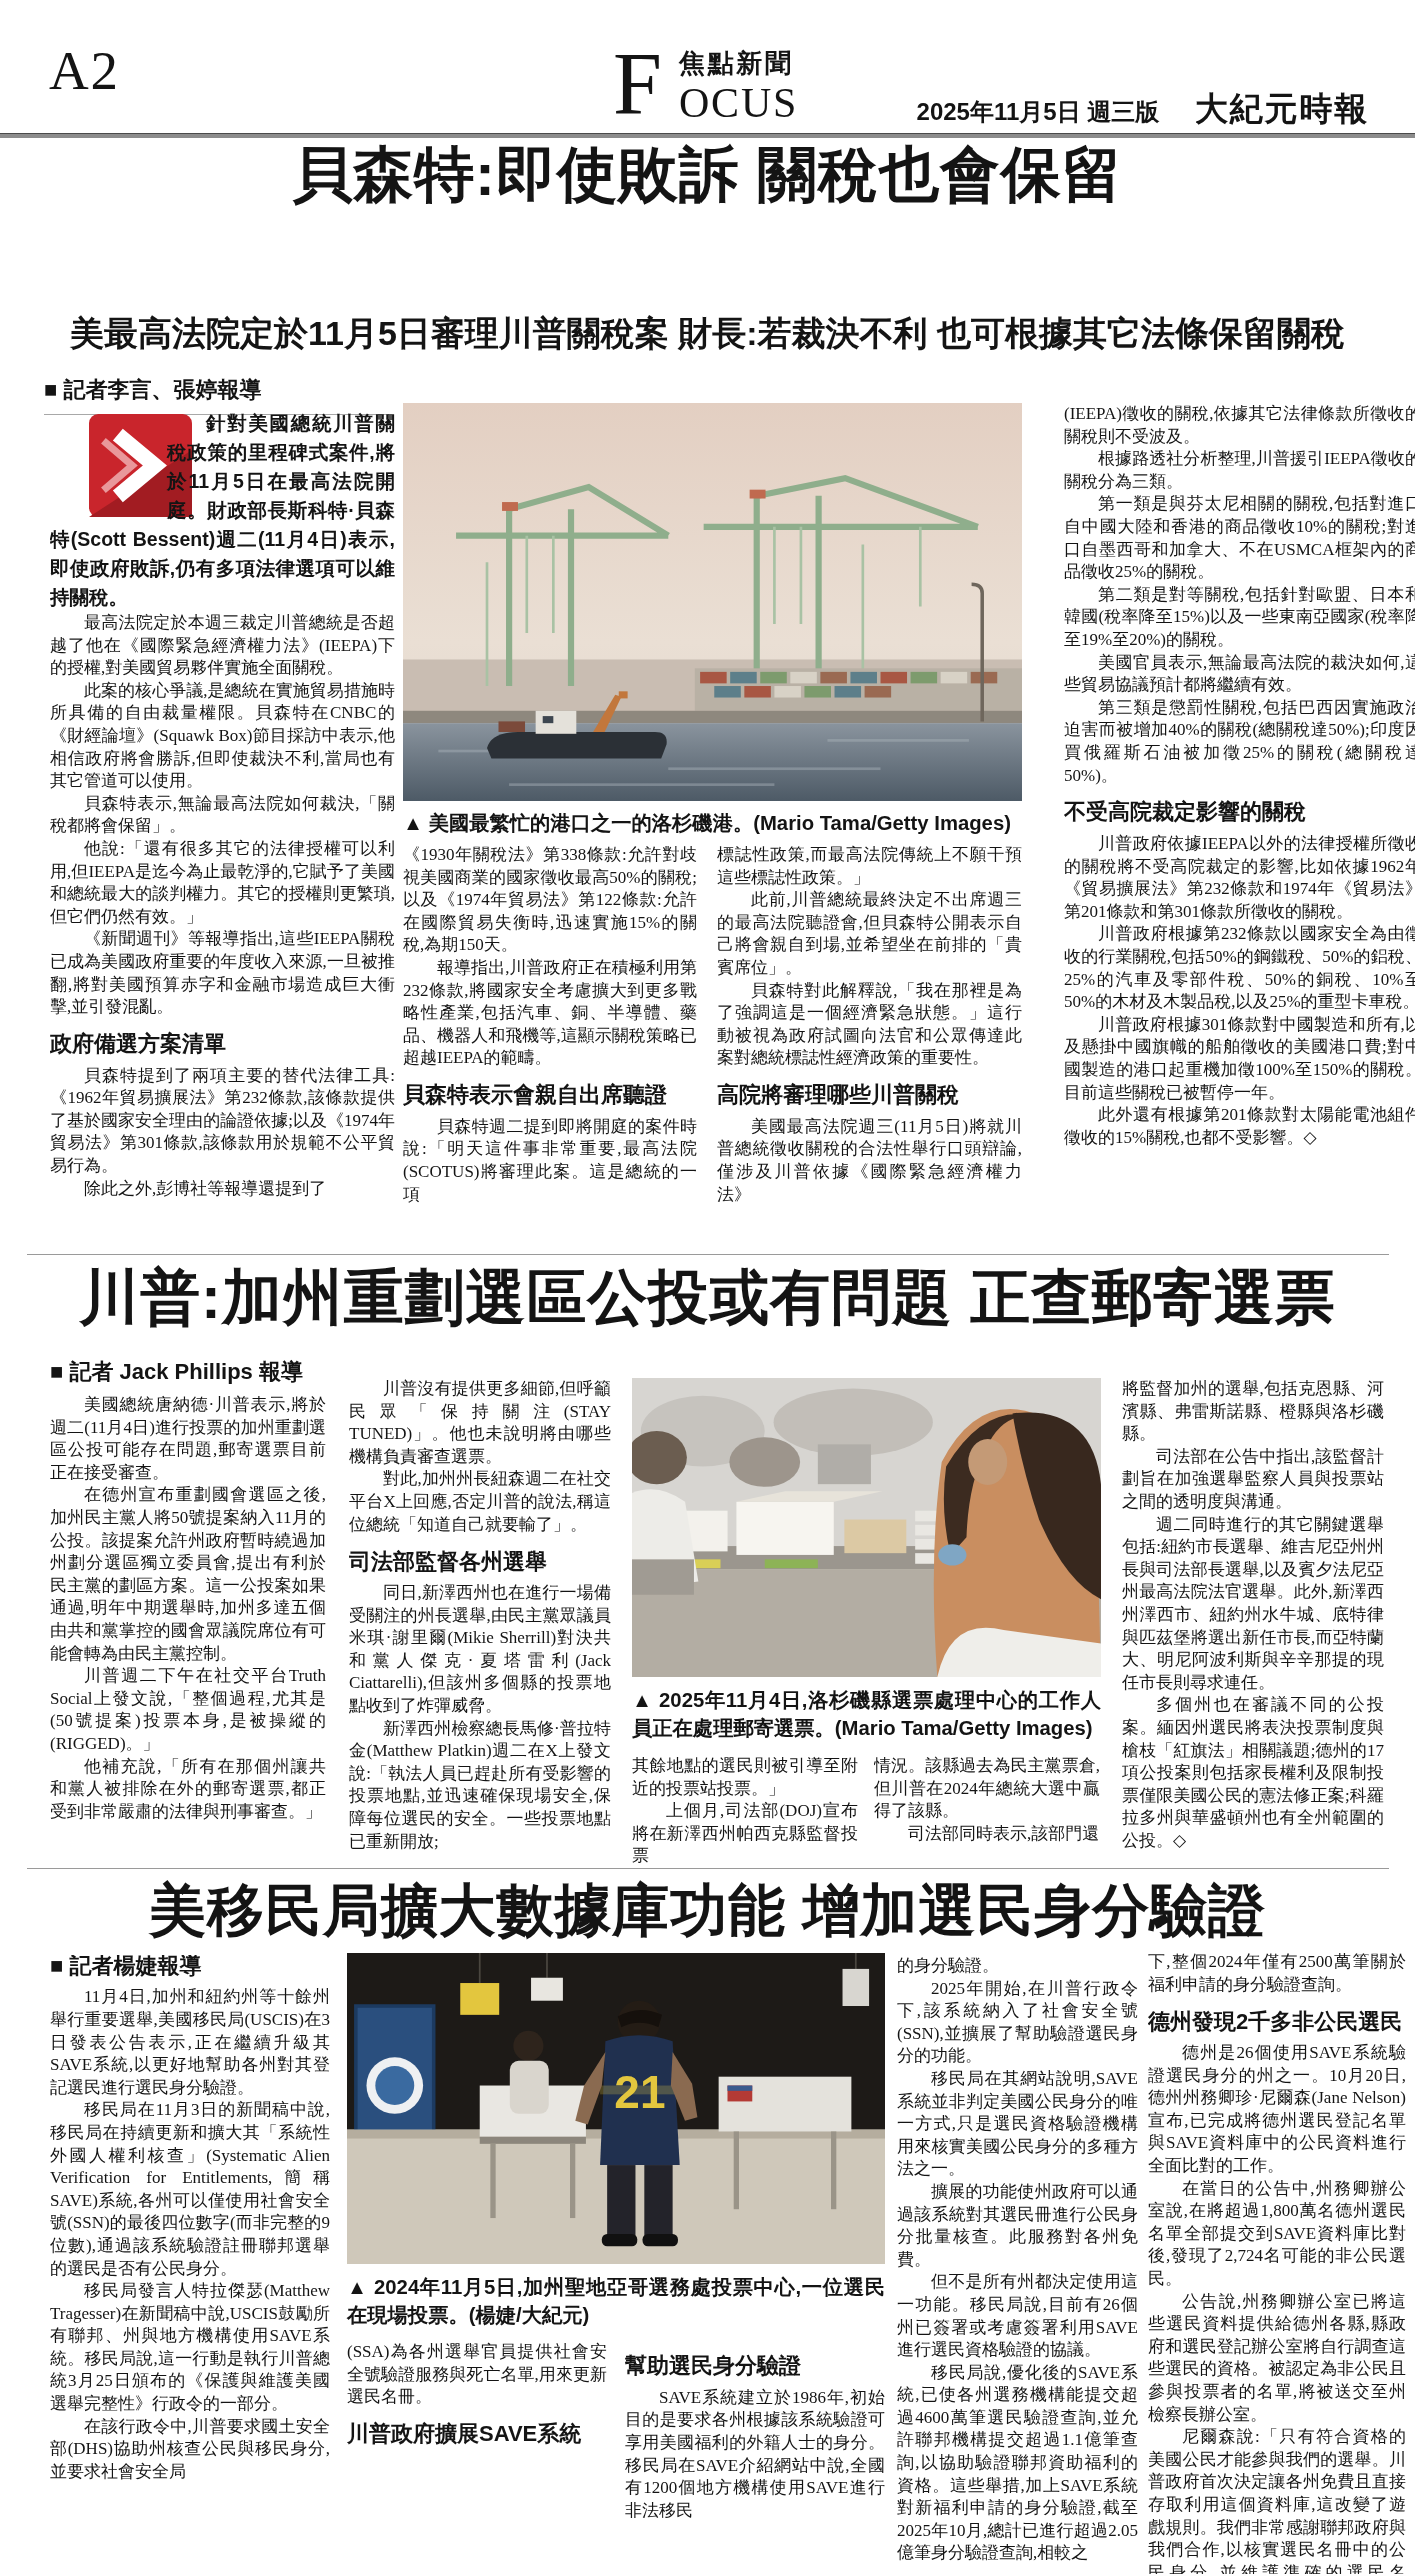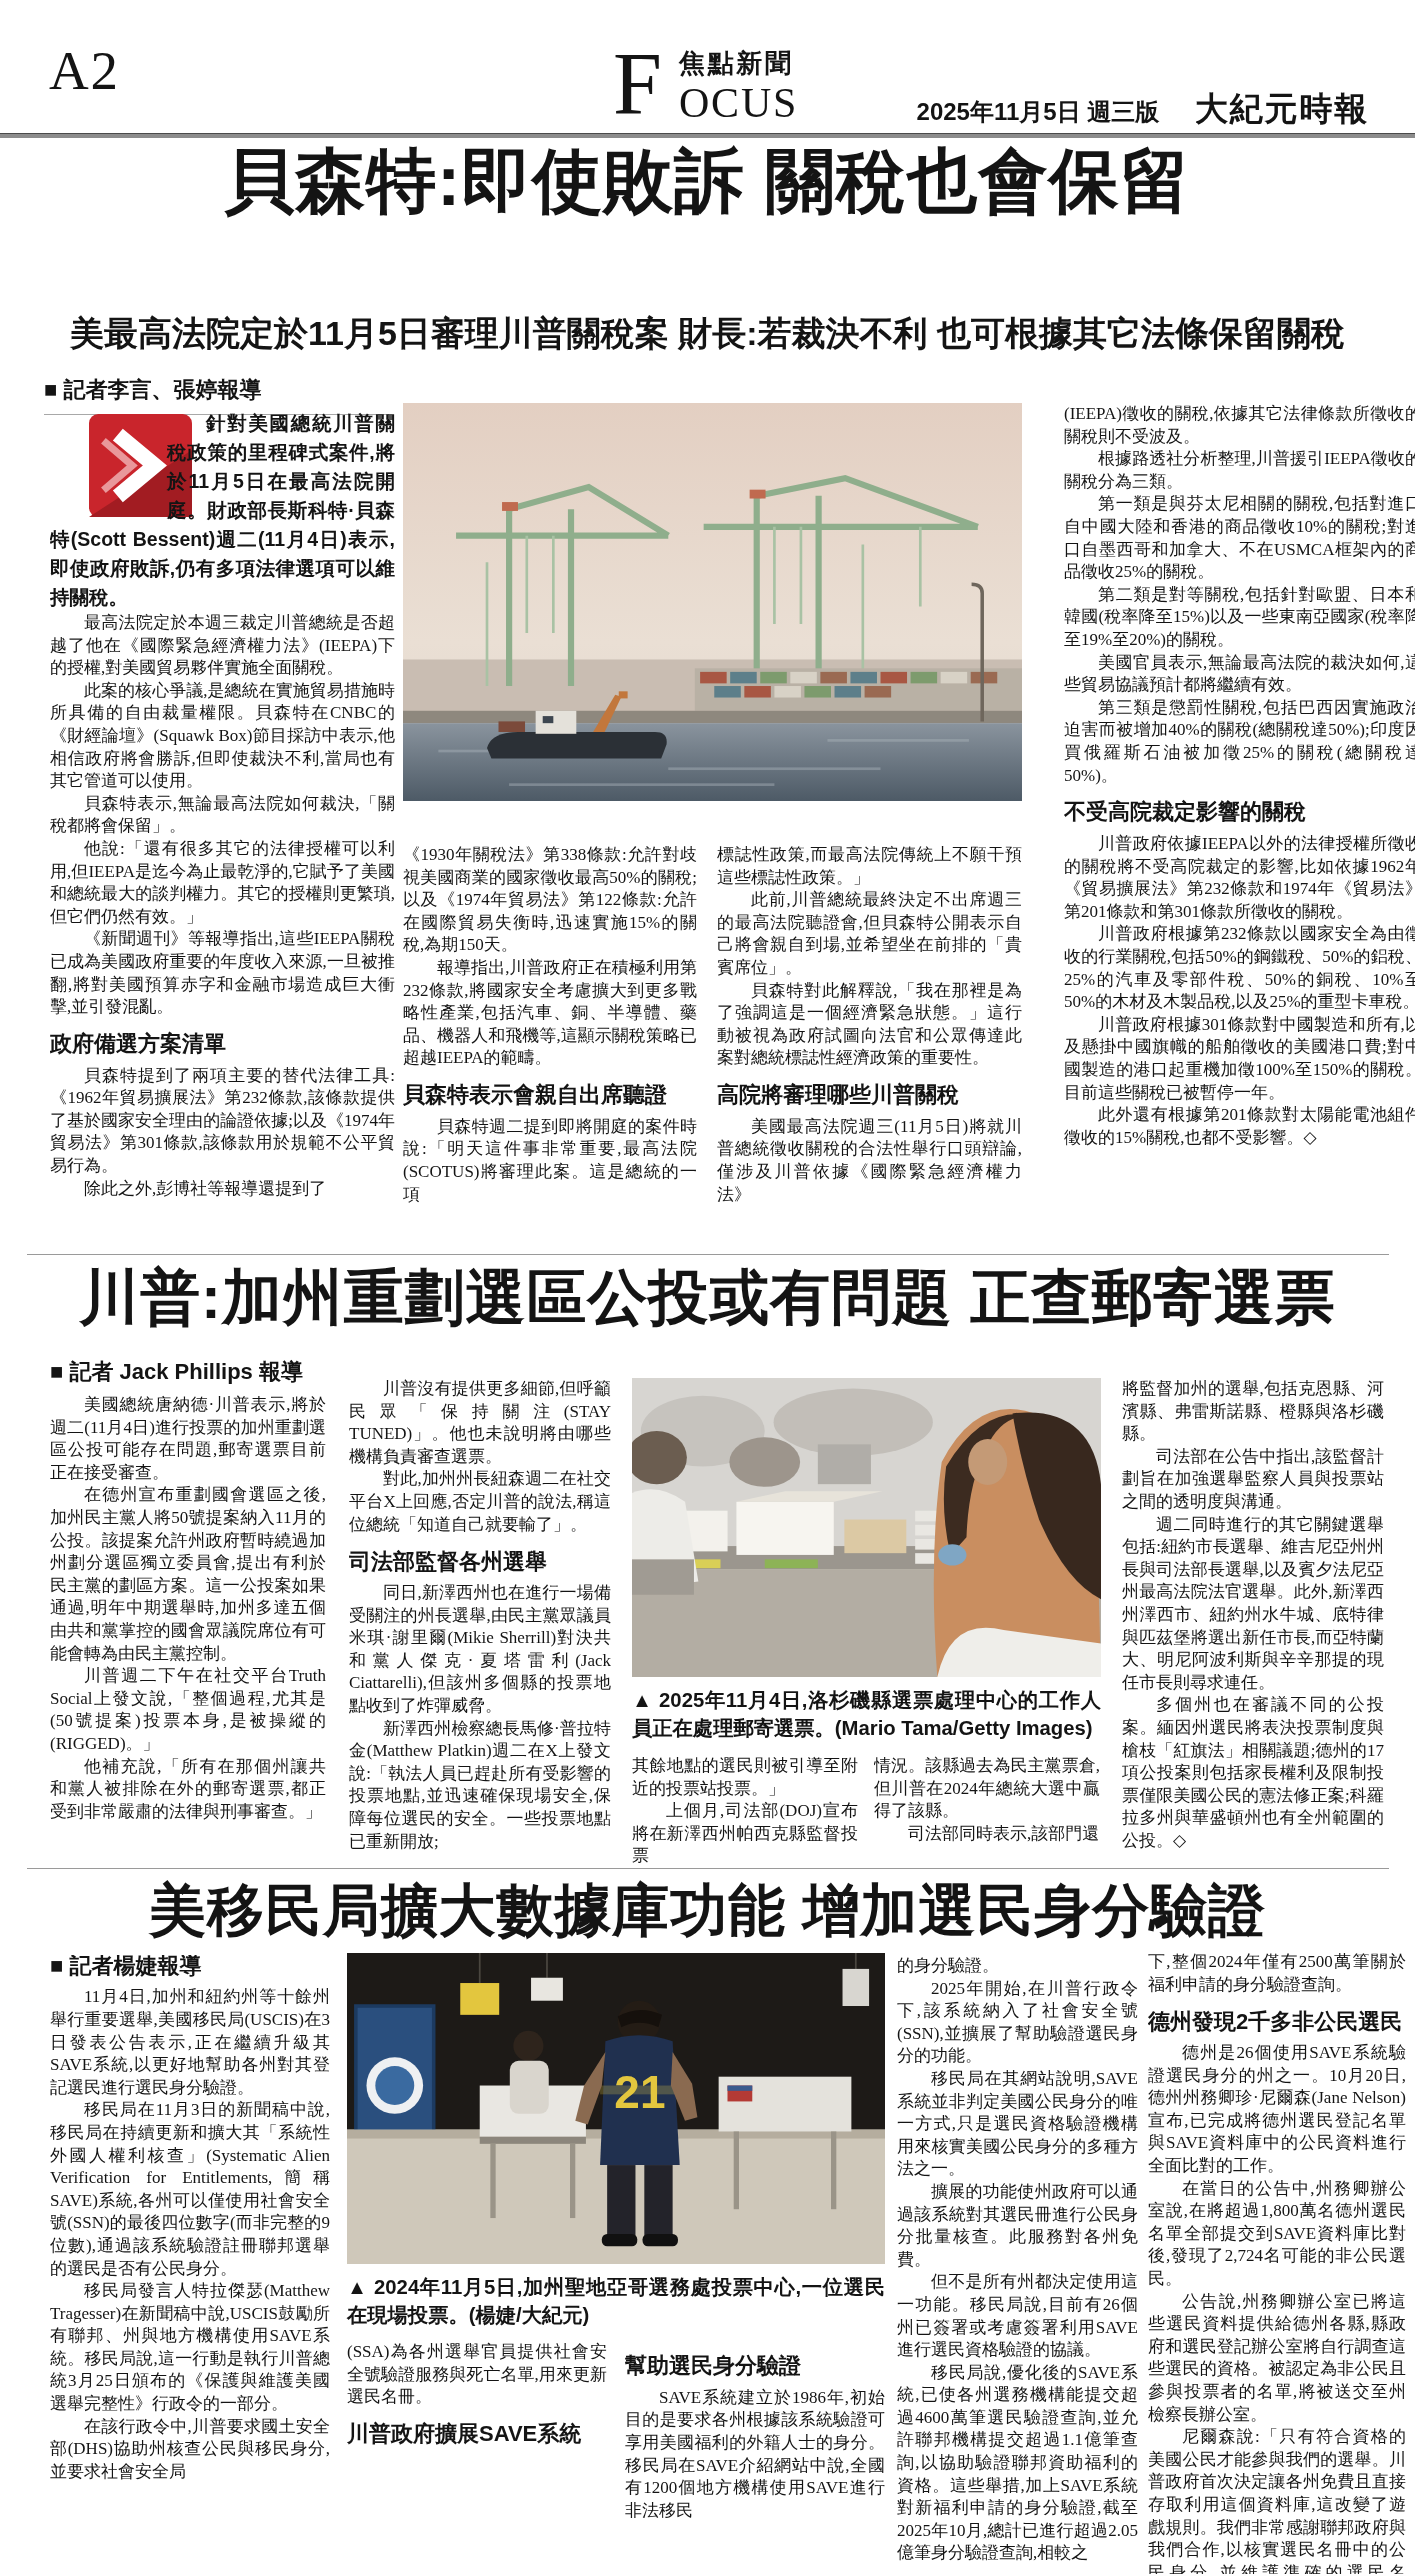"貝森特:即使敗訴 關稅也會保留" #a1-headline { font-size: 70px -> 60px }
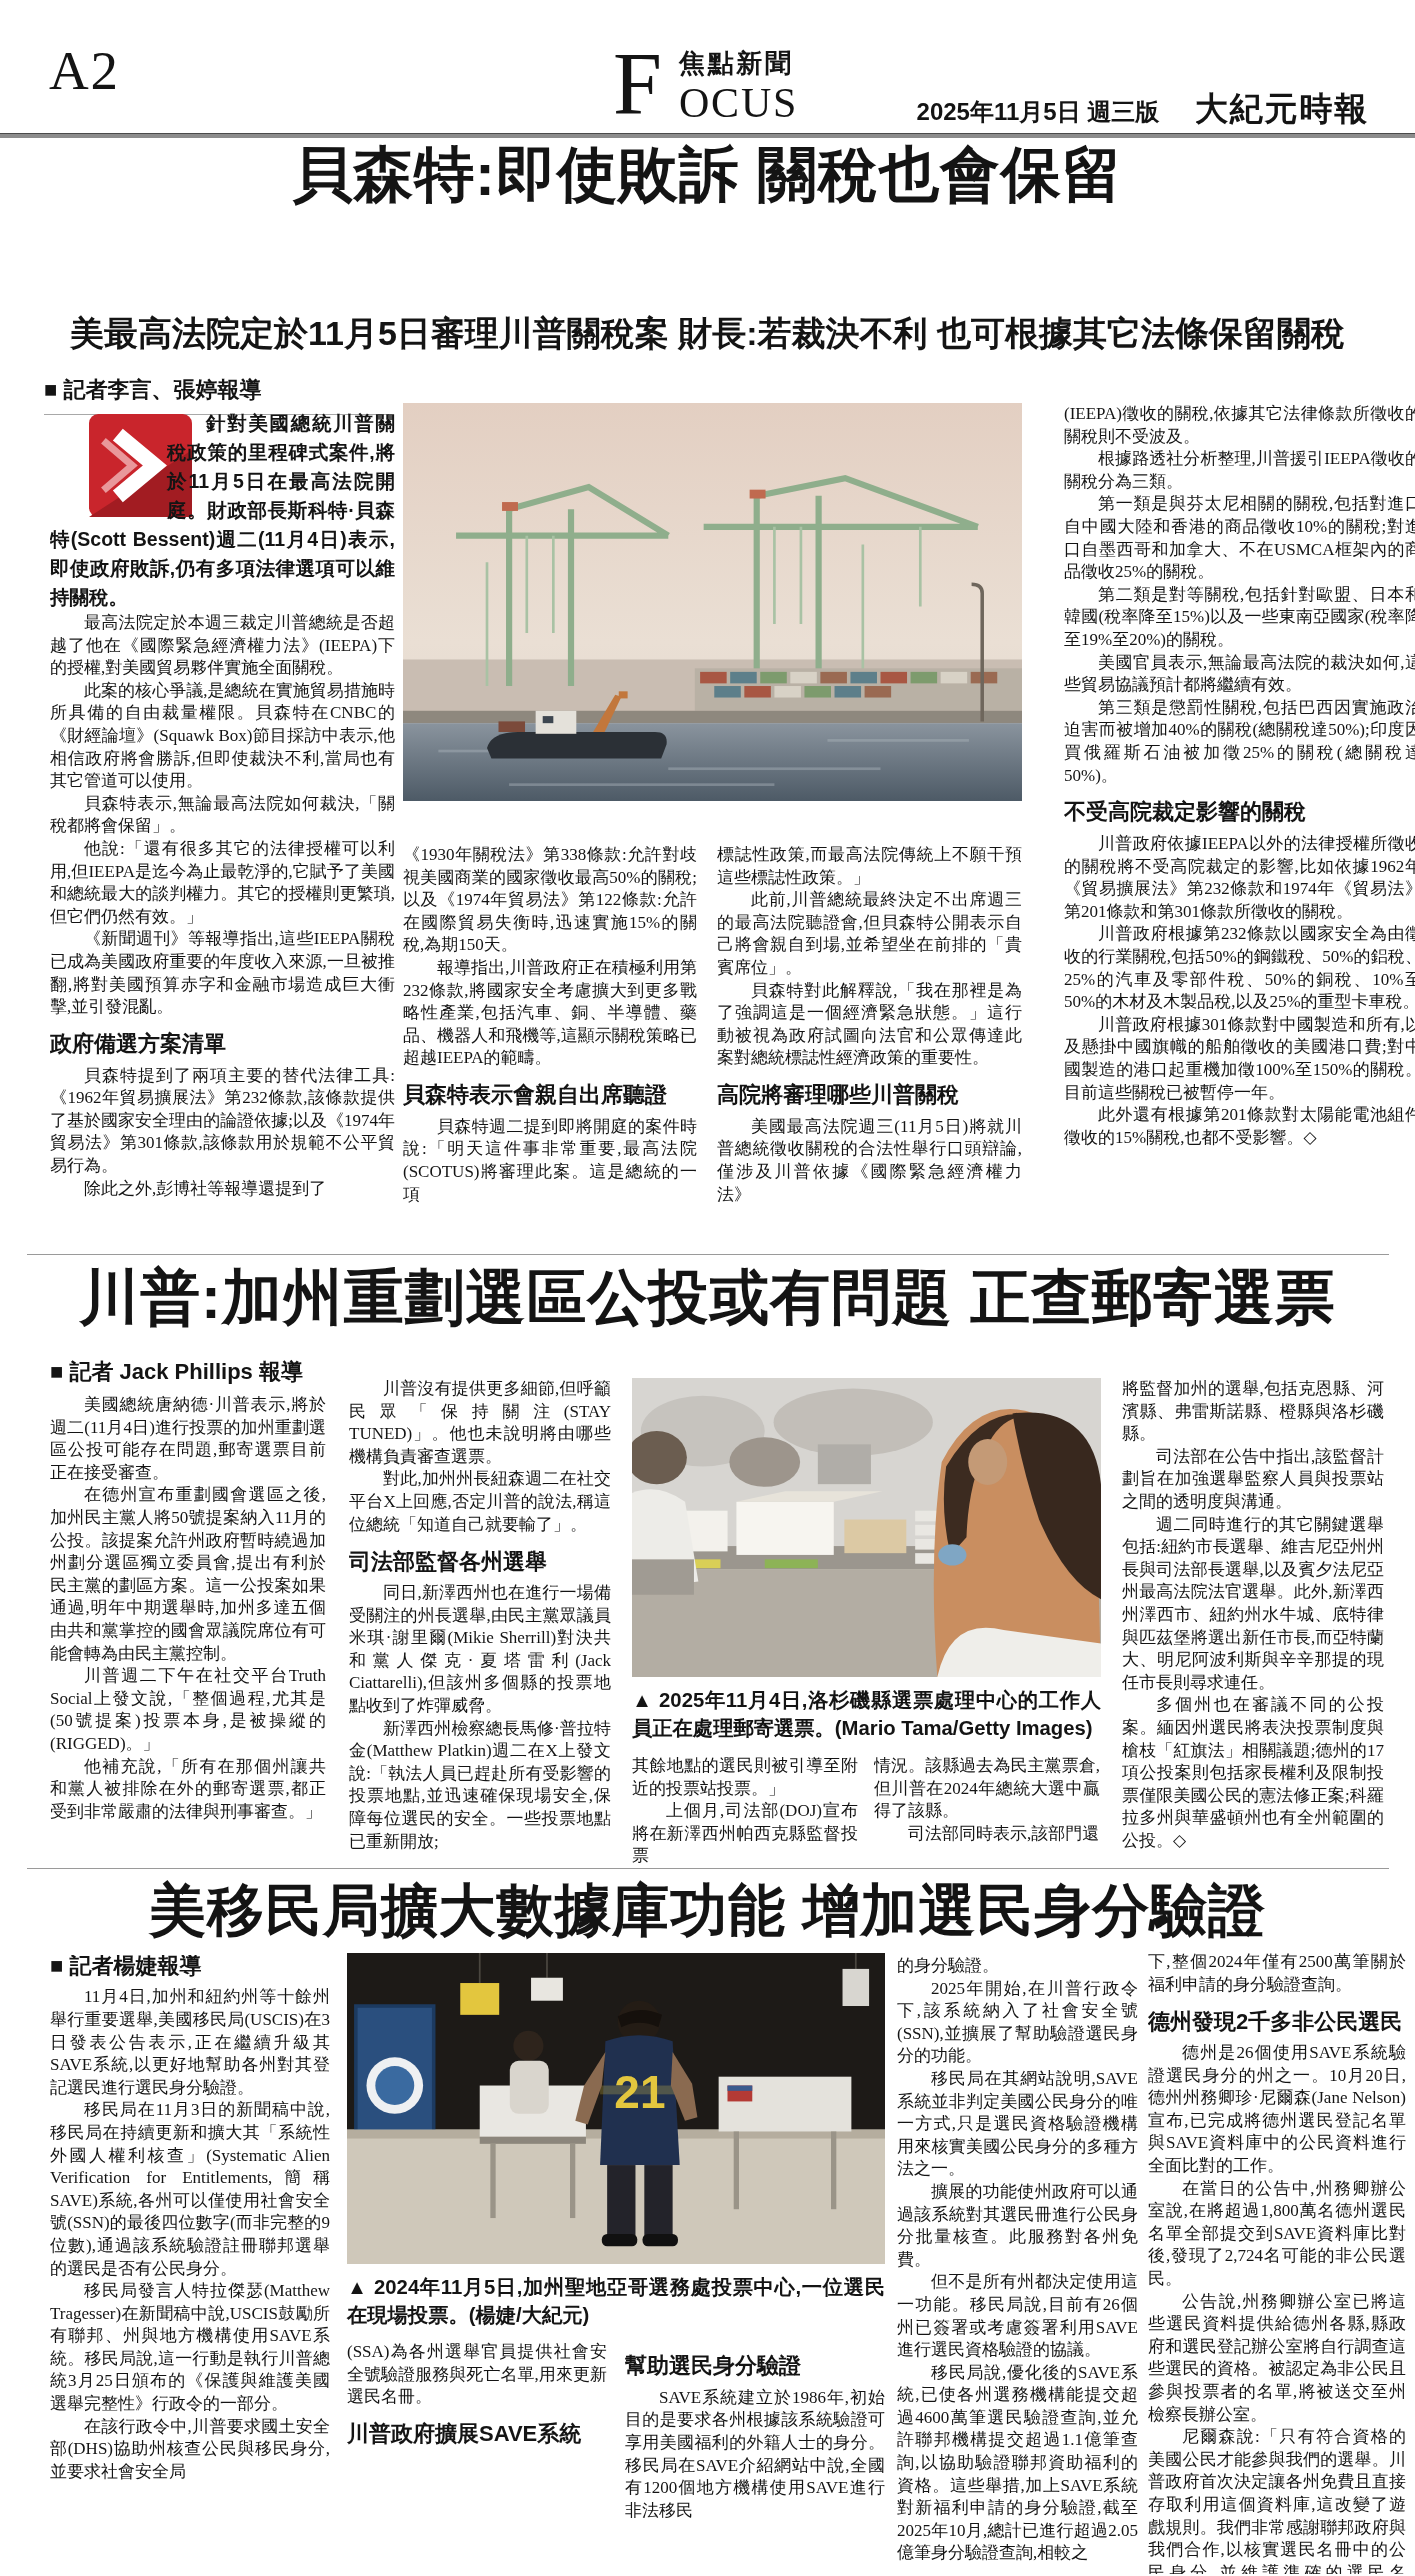"▲ 美國最繁忙的港口之一的洛杉磯港。(Mario Tama/Getty" div.abs { html: none -> <div>▲ 美國最繁忙的港口之一的洛杉磯港。(Mario Tama/Getty Images)</div> }
